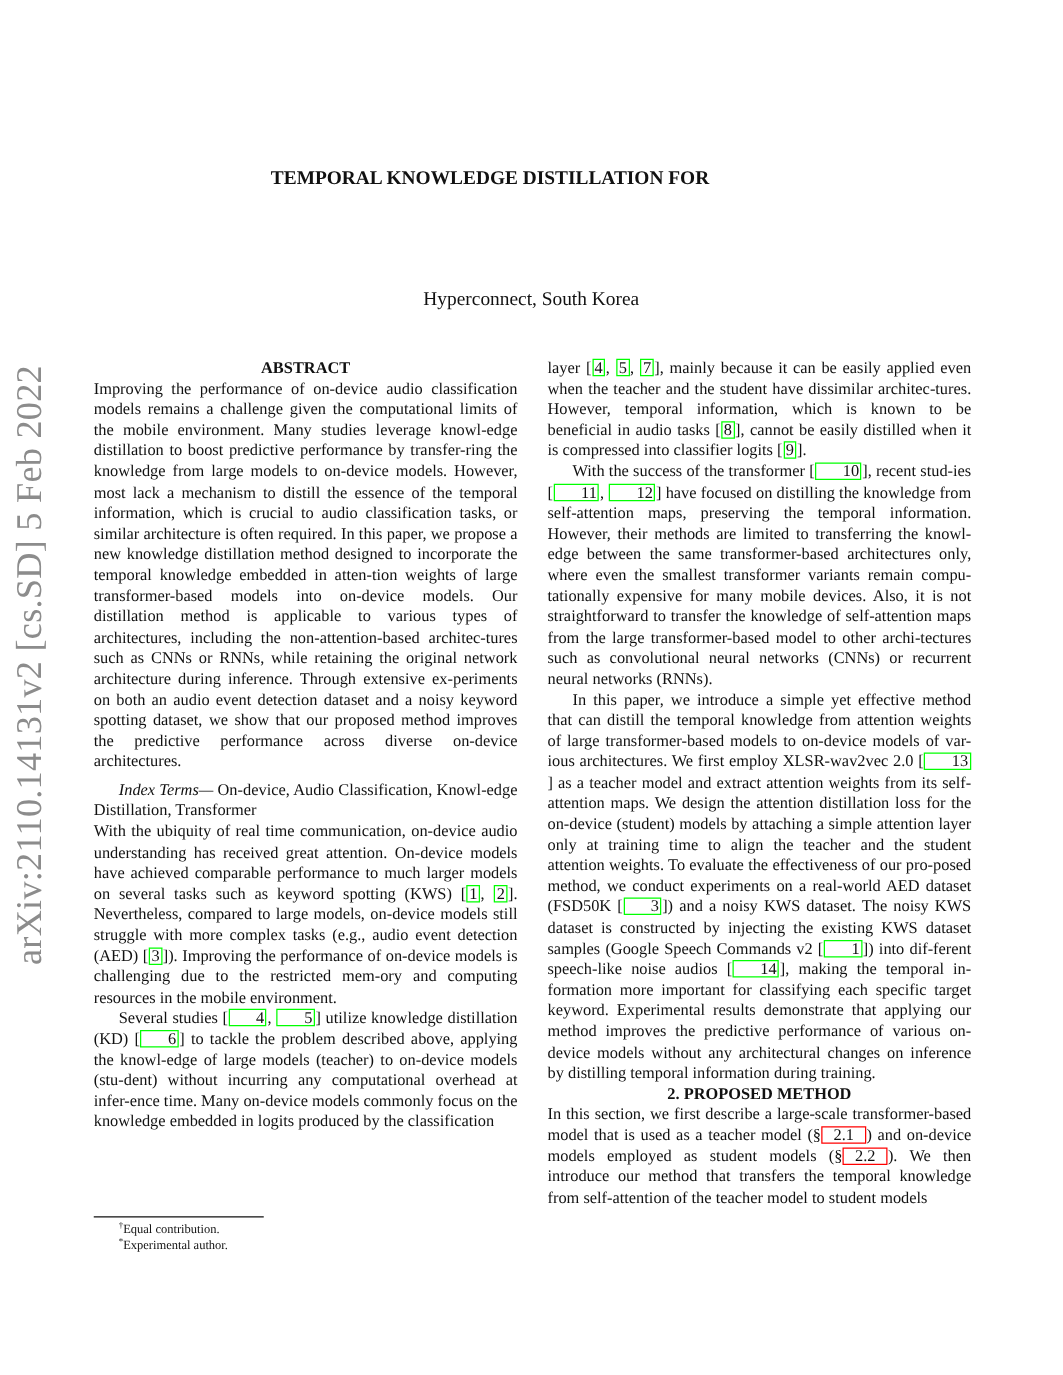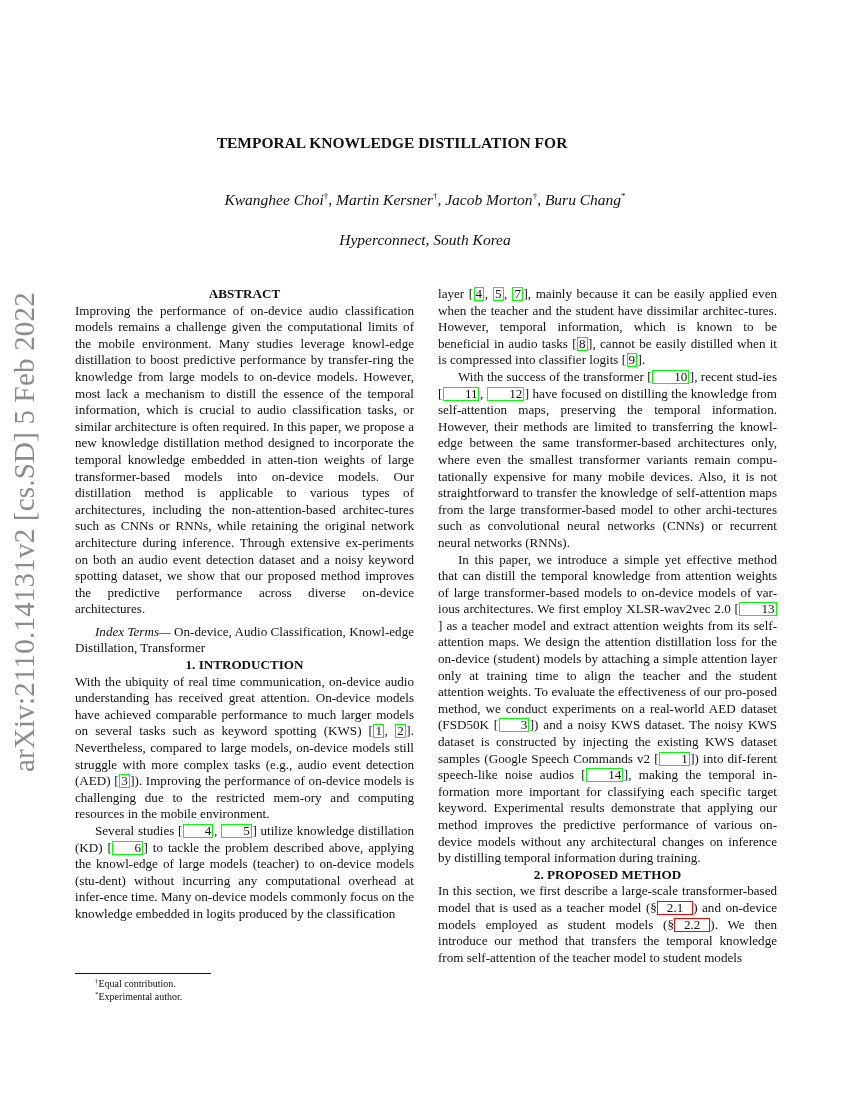"Kwanghee Choi†, Martin Kersner†, Jacob" div.authors { html: <div> <span>Kwanghee Choi</span><sup>†</sup>, <span>Martin Kersner</span><sup>†</sup>, <span>Jacob Morton</span><sup>†</sup>, <span>Buru Chang</span><sup>*</sup> </div> -> none }
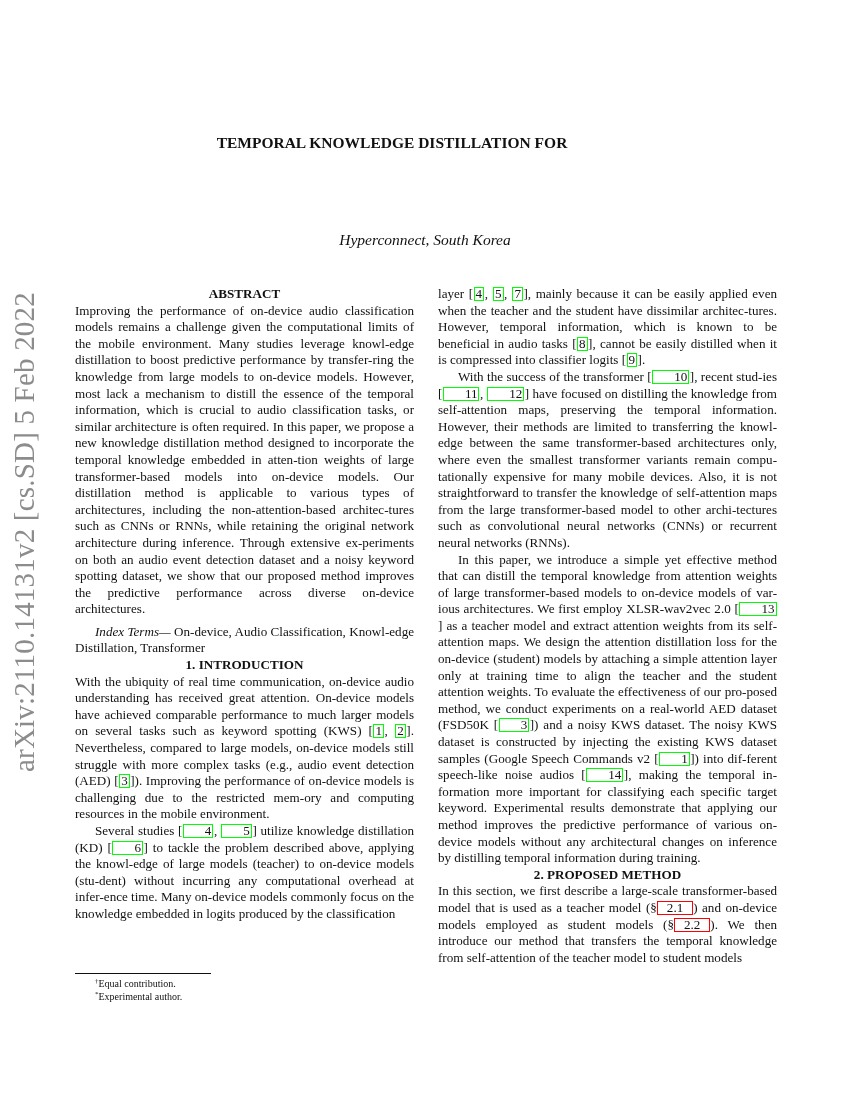"Hyperconnect, South Korea" .affil { font-style: italic -> none }
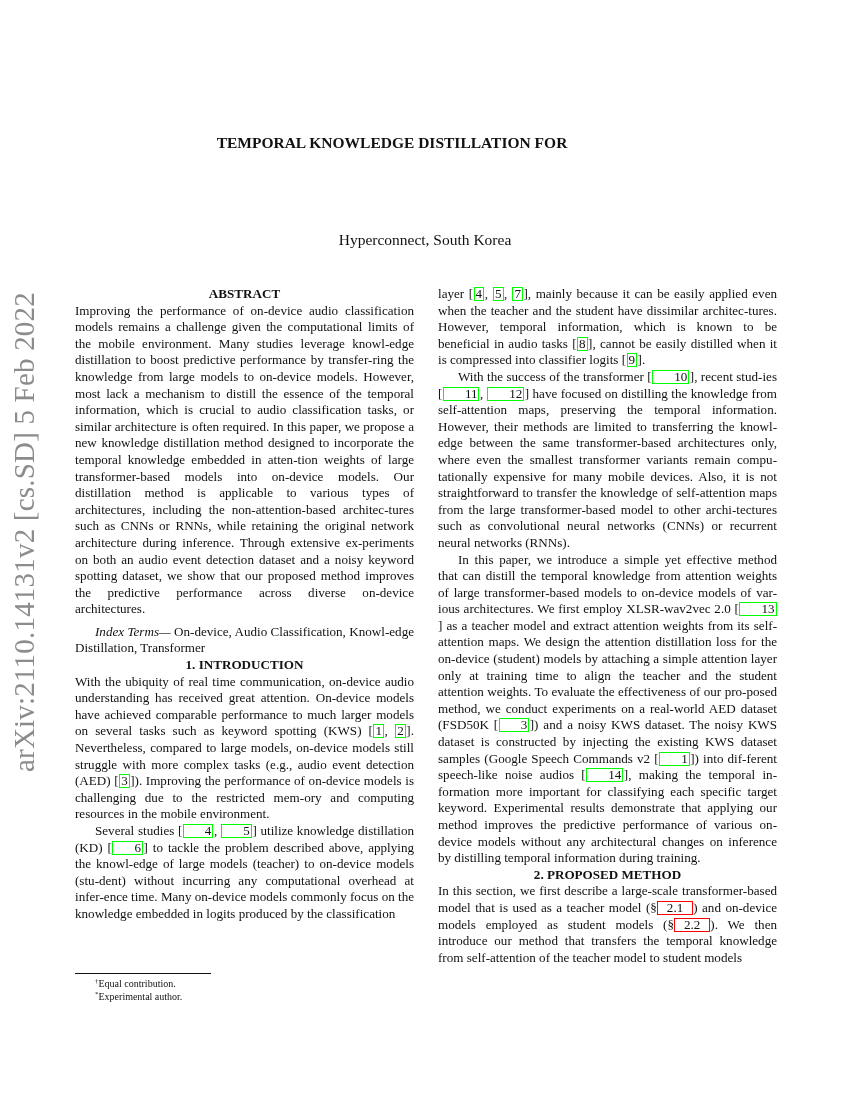"1. INTRODUCTION" p.sec-head { html: <p>1. INTRODUCTION</p> -> none }
